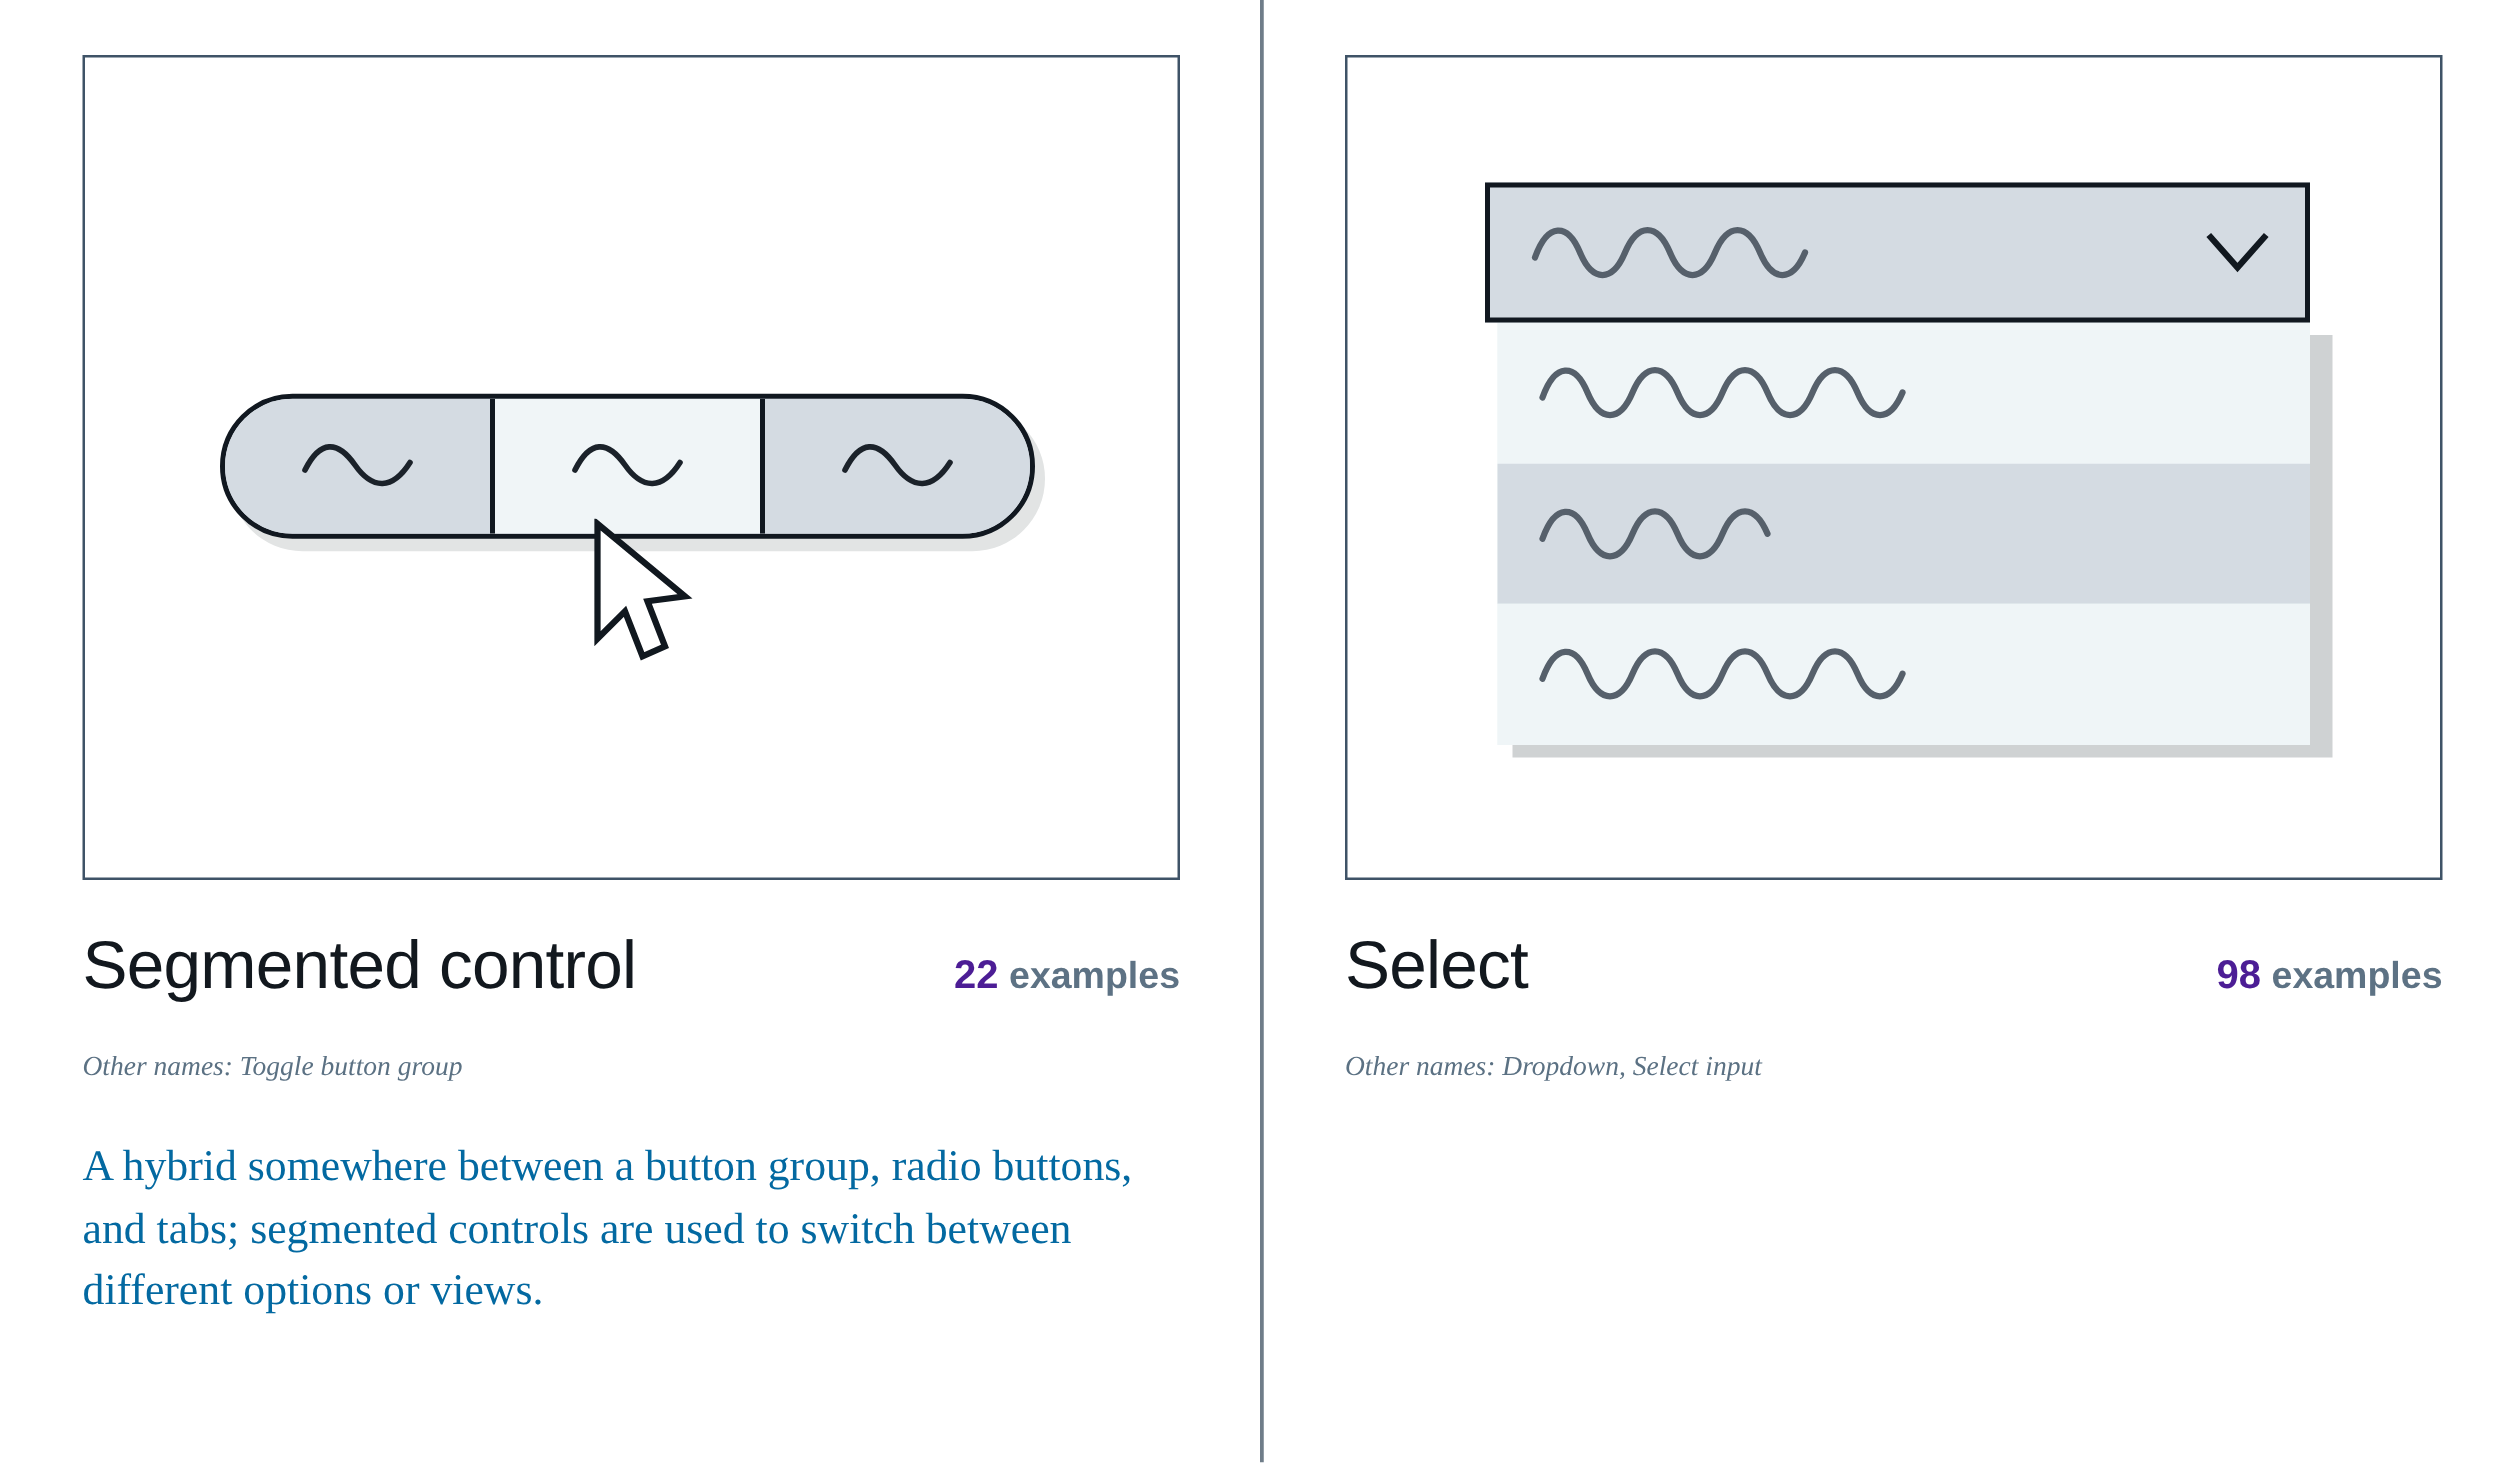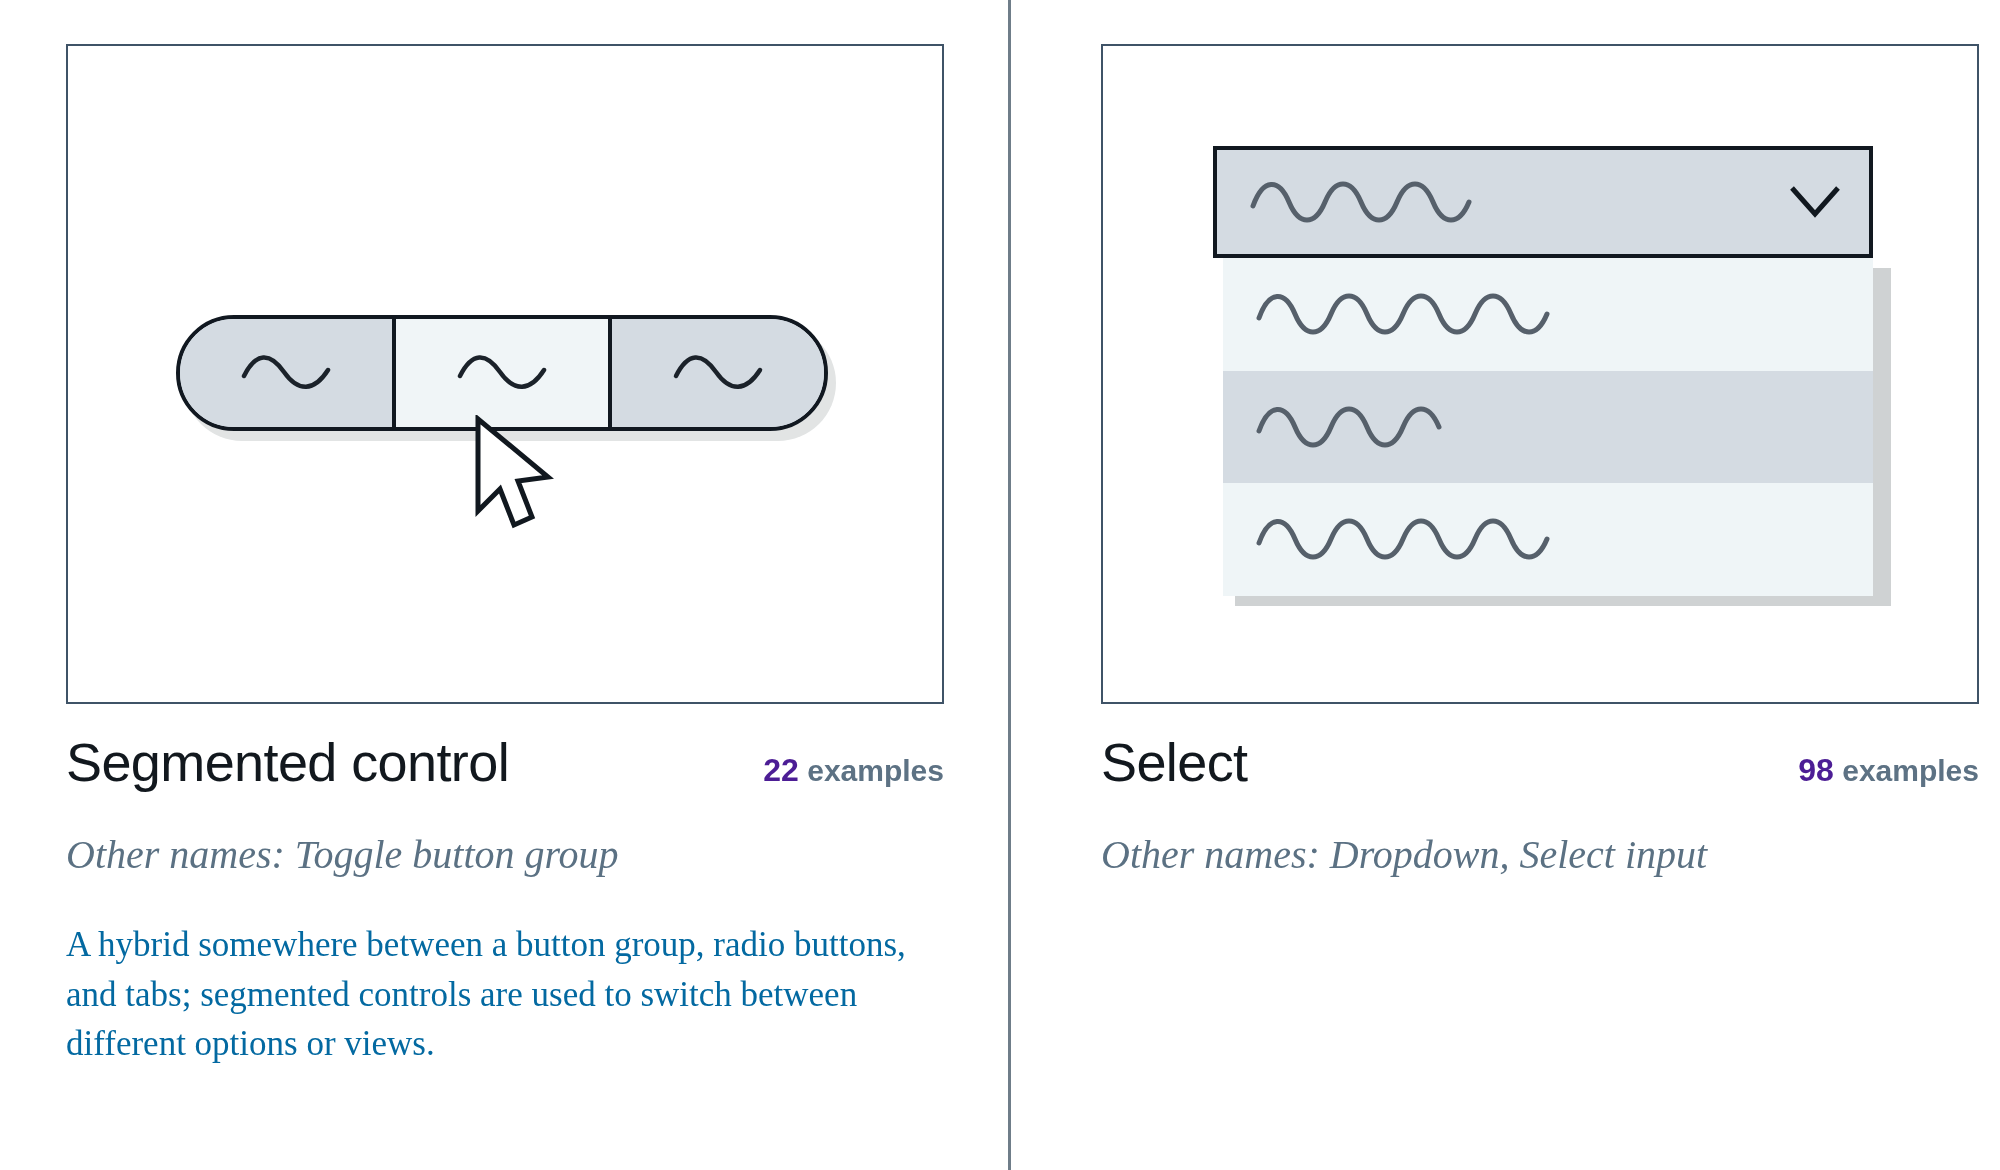"Segmented control" .caption { margin-top: 30px -> none; padding-top: none -> 40px }
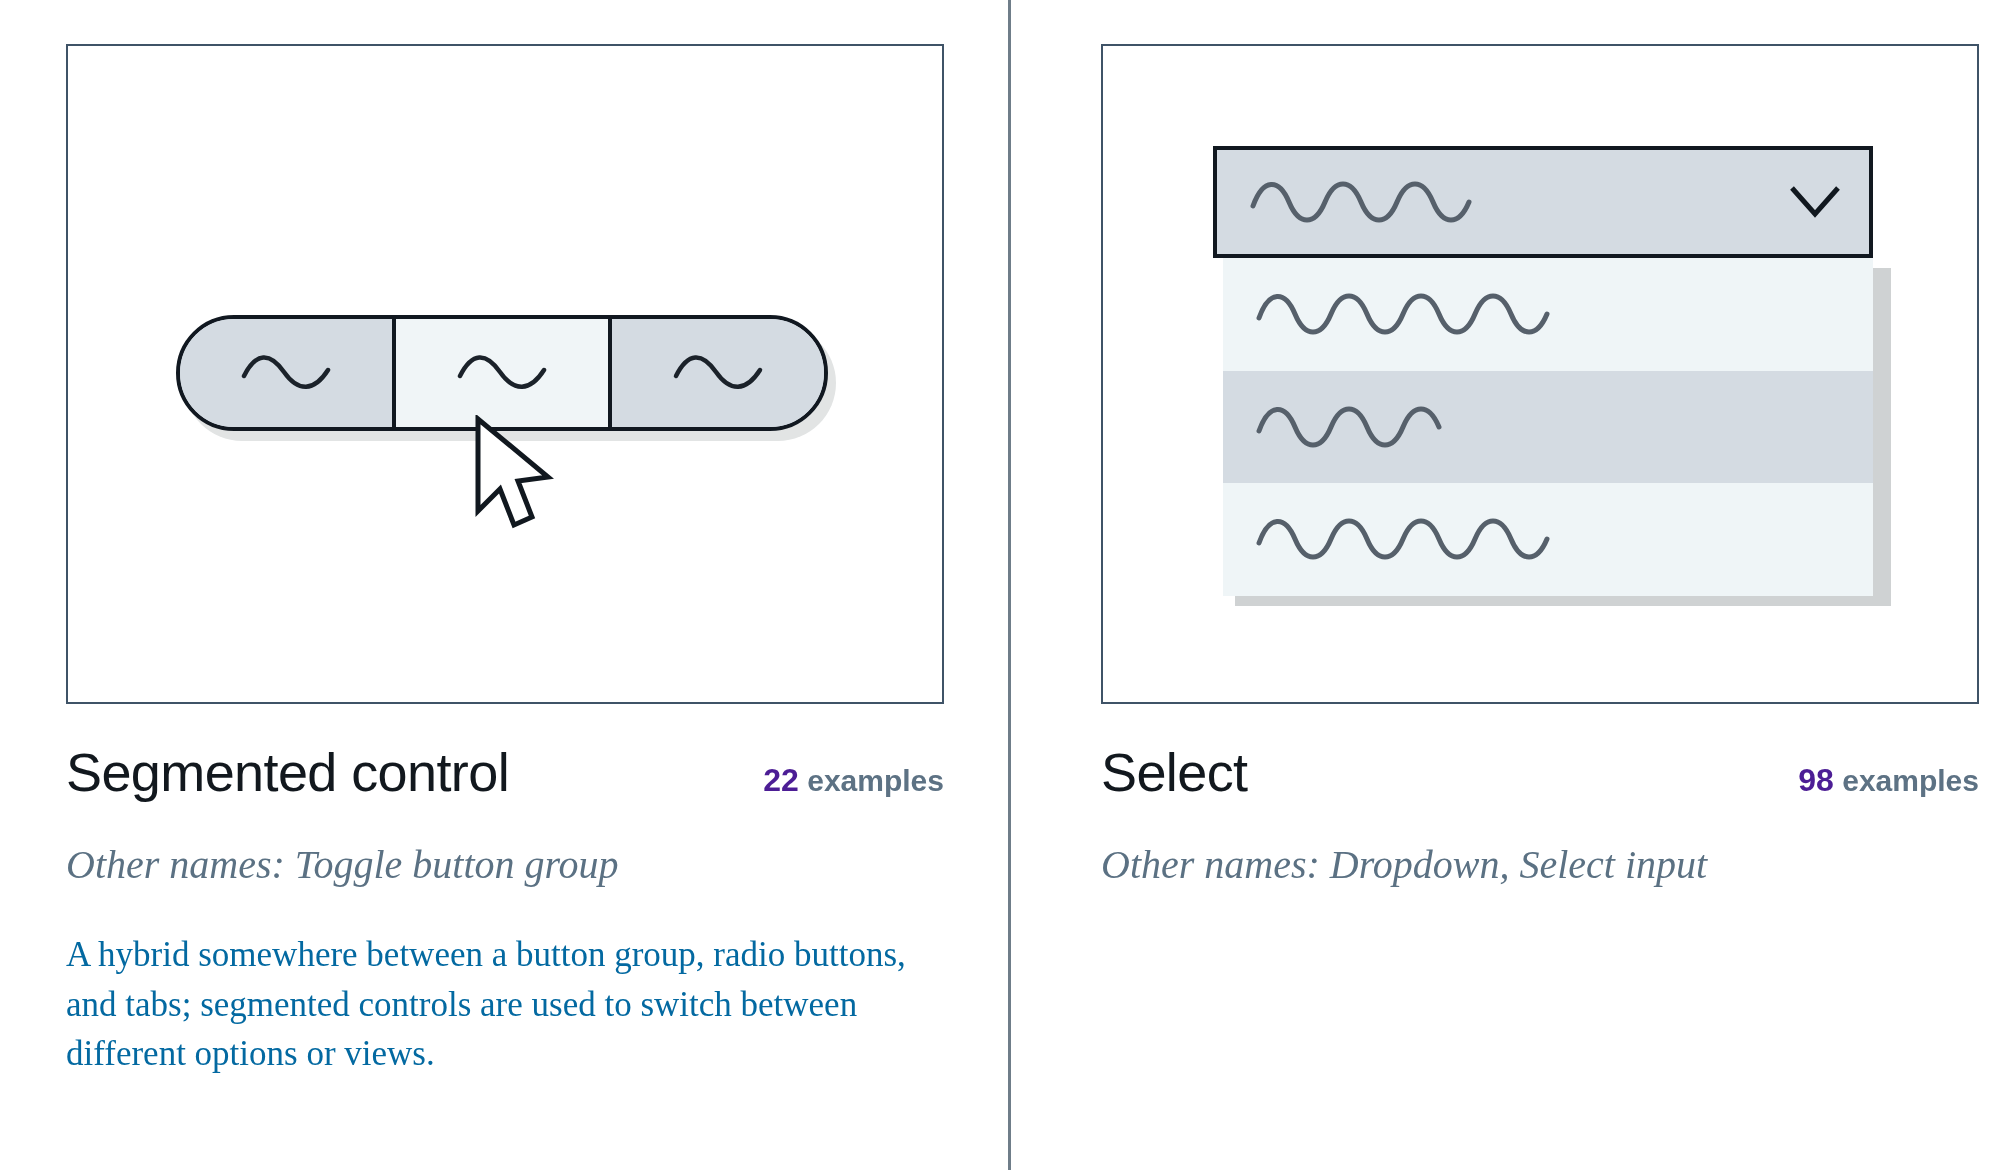"Select" .card-right { left: 1101px -> 1076px }
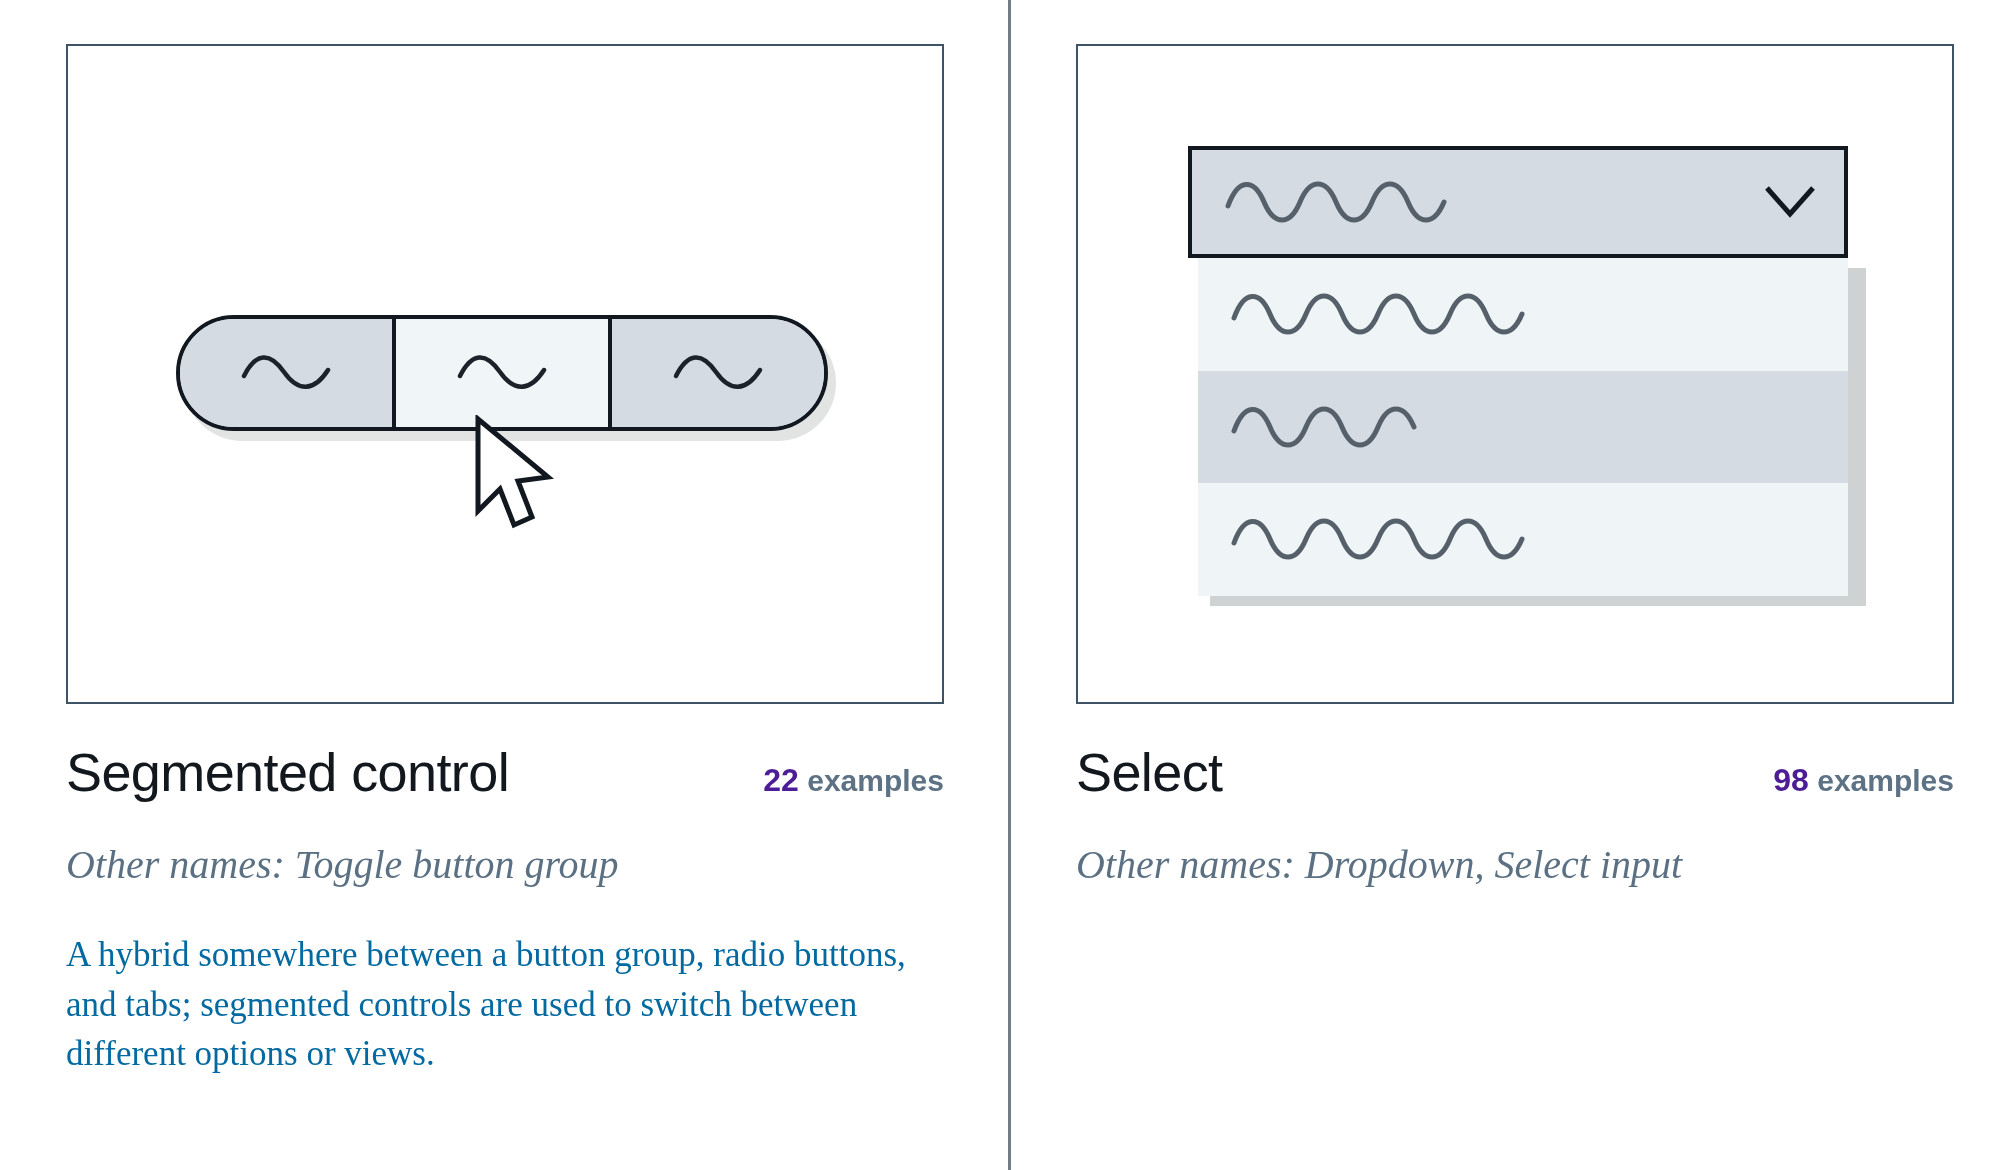"Other names: Toggle button group" .other-names { font-size: 40px -> 22px }
